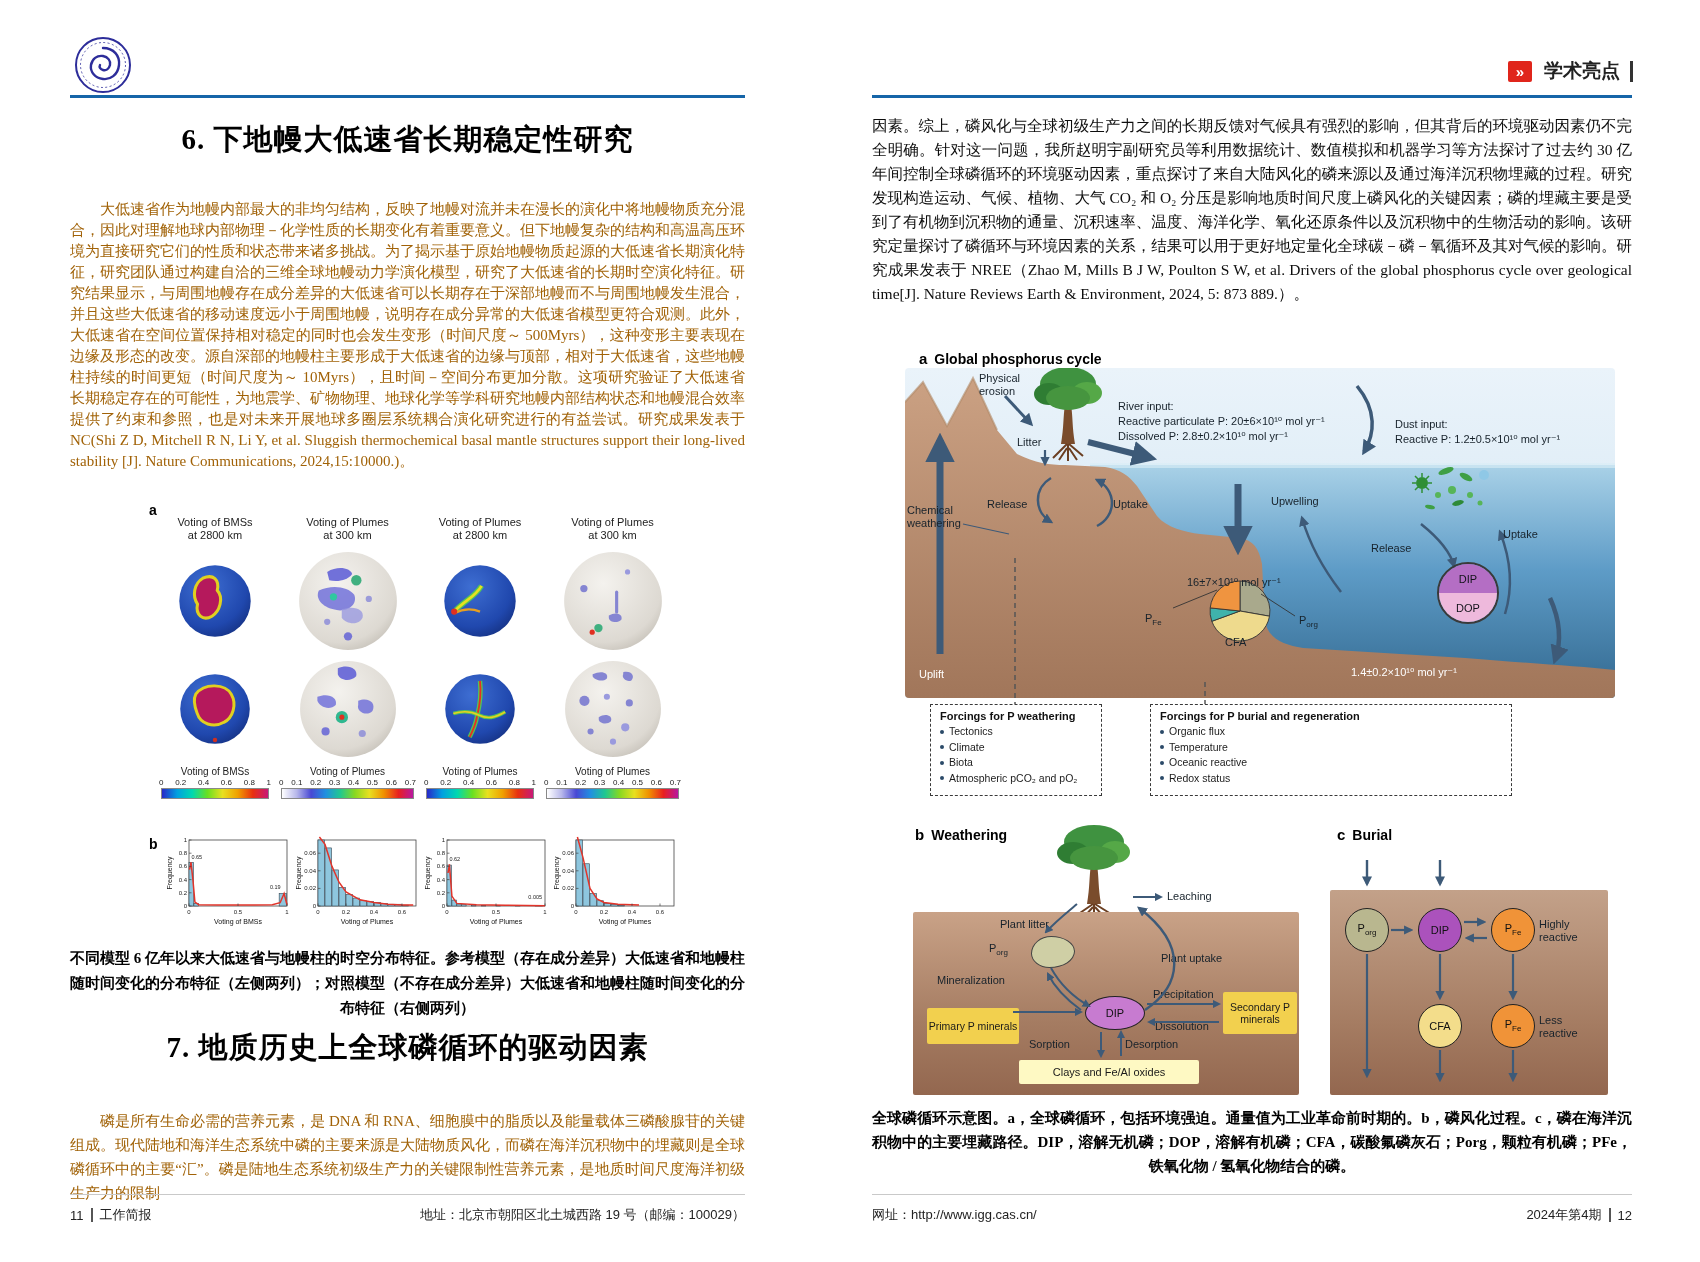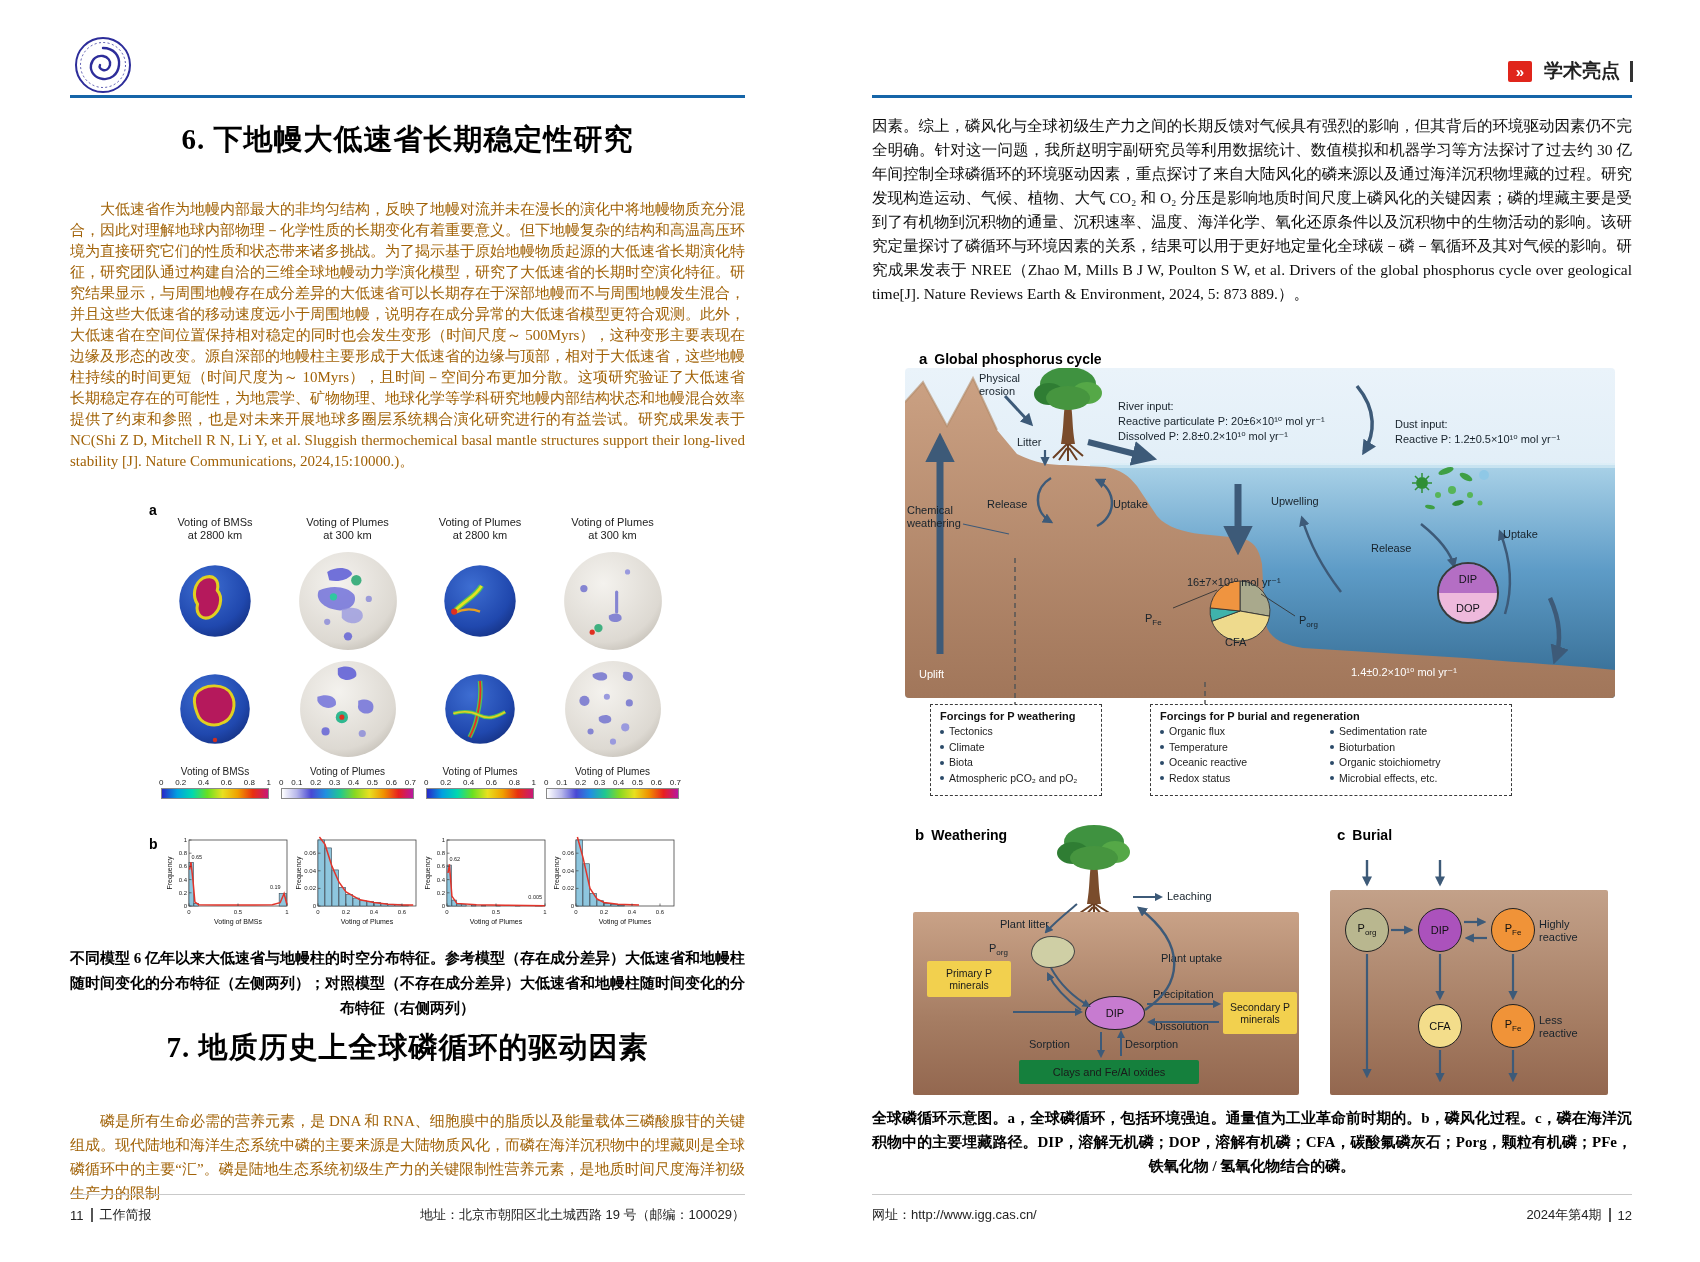"Sedimentation rate" div { html: <div> <div> <span></span> <span>Sedimentation rate</span> </div> <div> <span></span> <span>Bioturbation</span> </div> <div> <span></span> <span>Organic stoichiometry</span> </div> <div> <span></span> <span>Microbial effects, etc.</span> </div> </div> -> none }
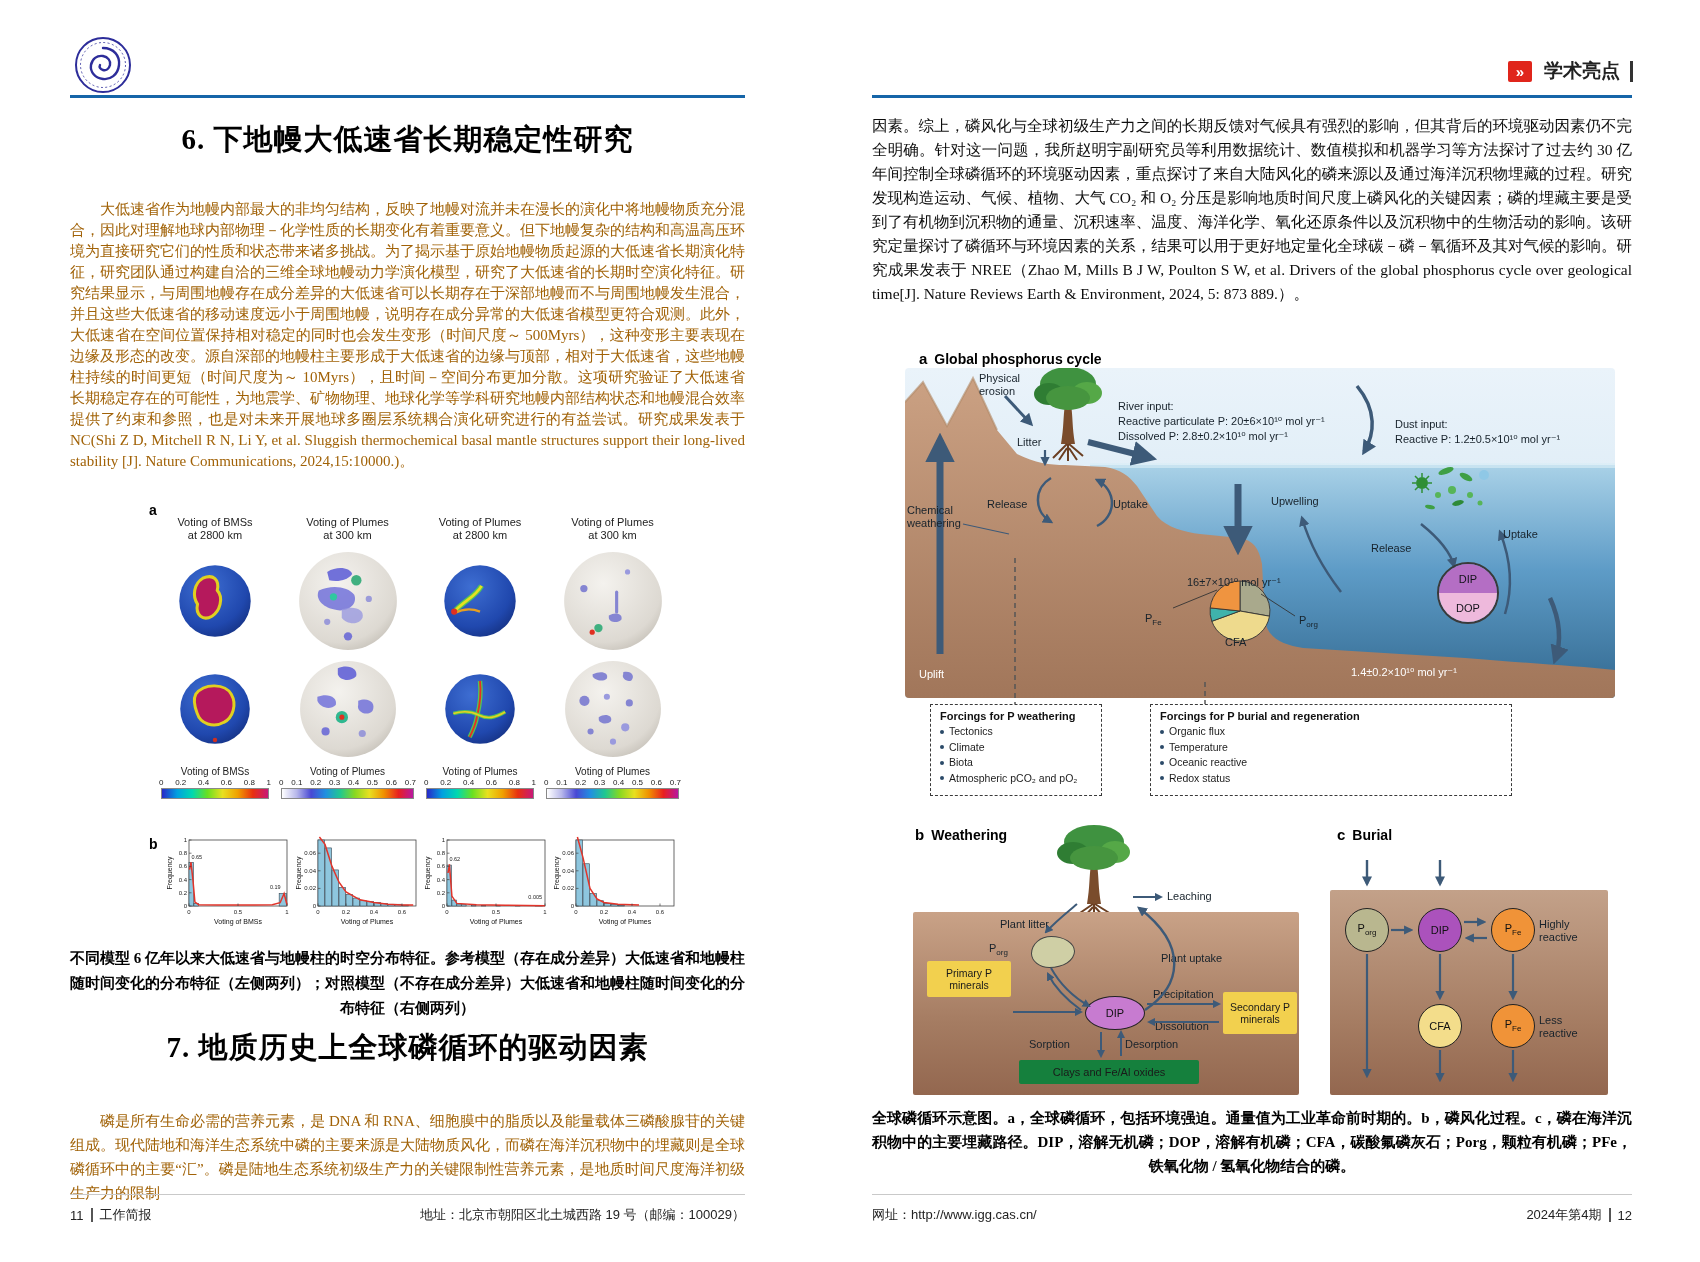"Primary P minerals" div.ybox { top: 609px -> 656px; width: 84px -> 92px }
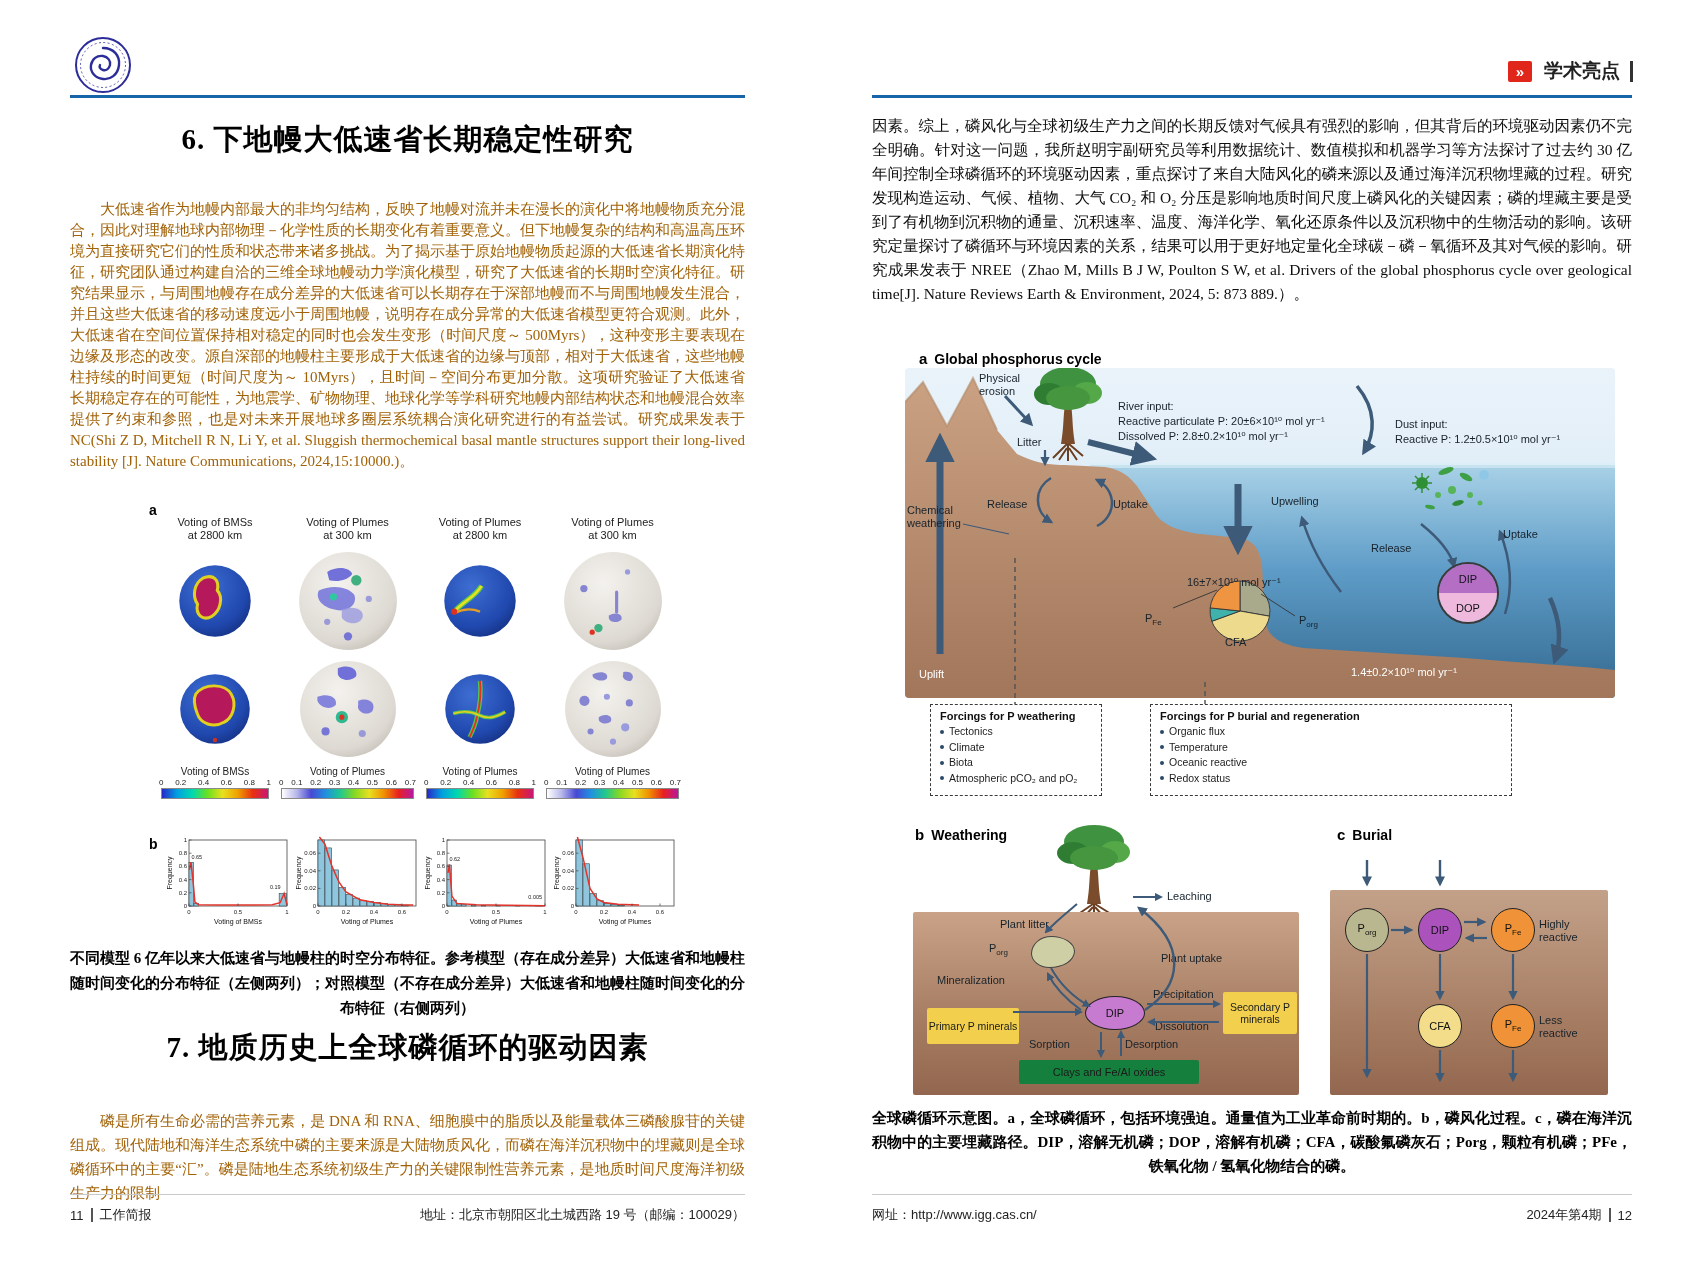"Clays and Fe/Al oxides" .obox { background: #15803d -> #fef9c3 }
